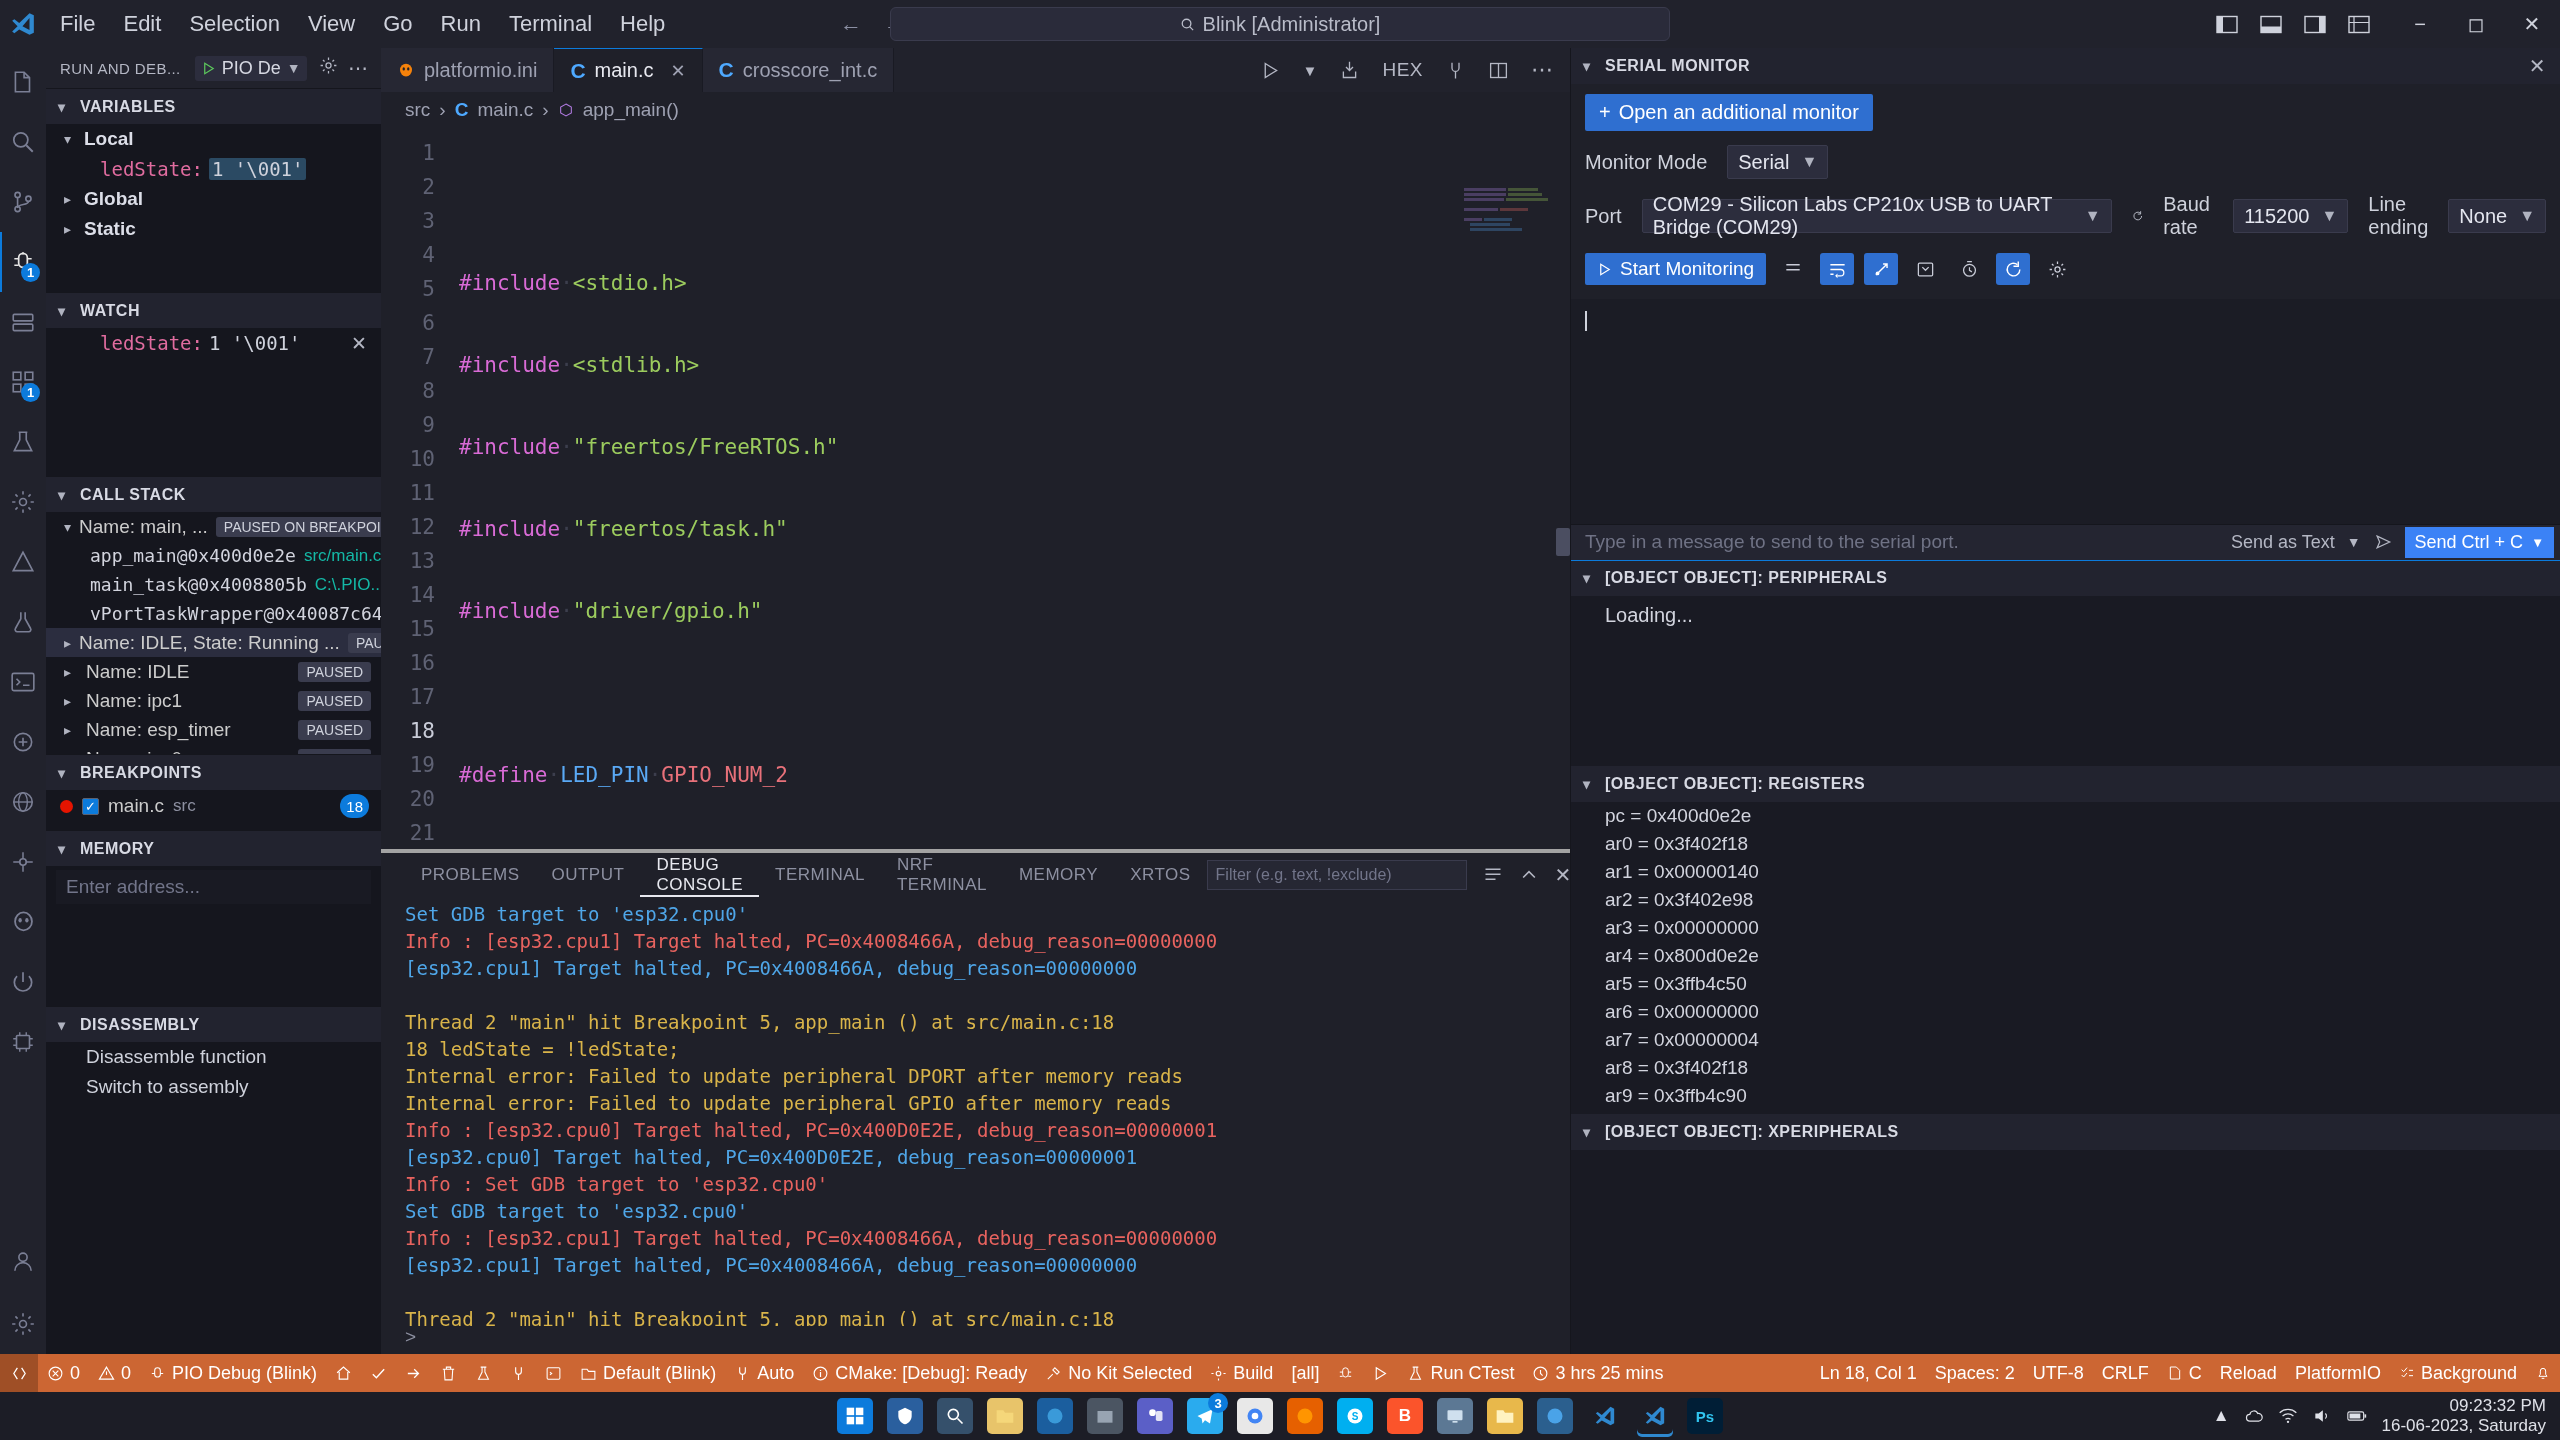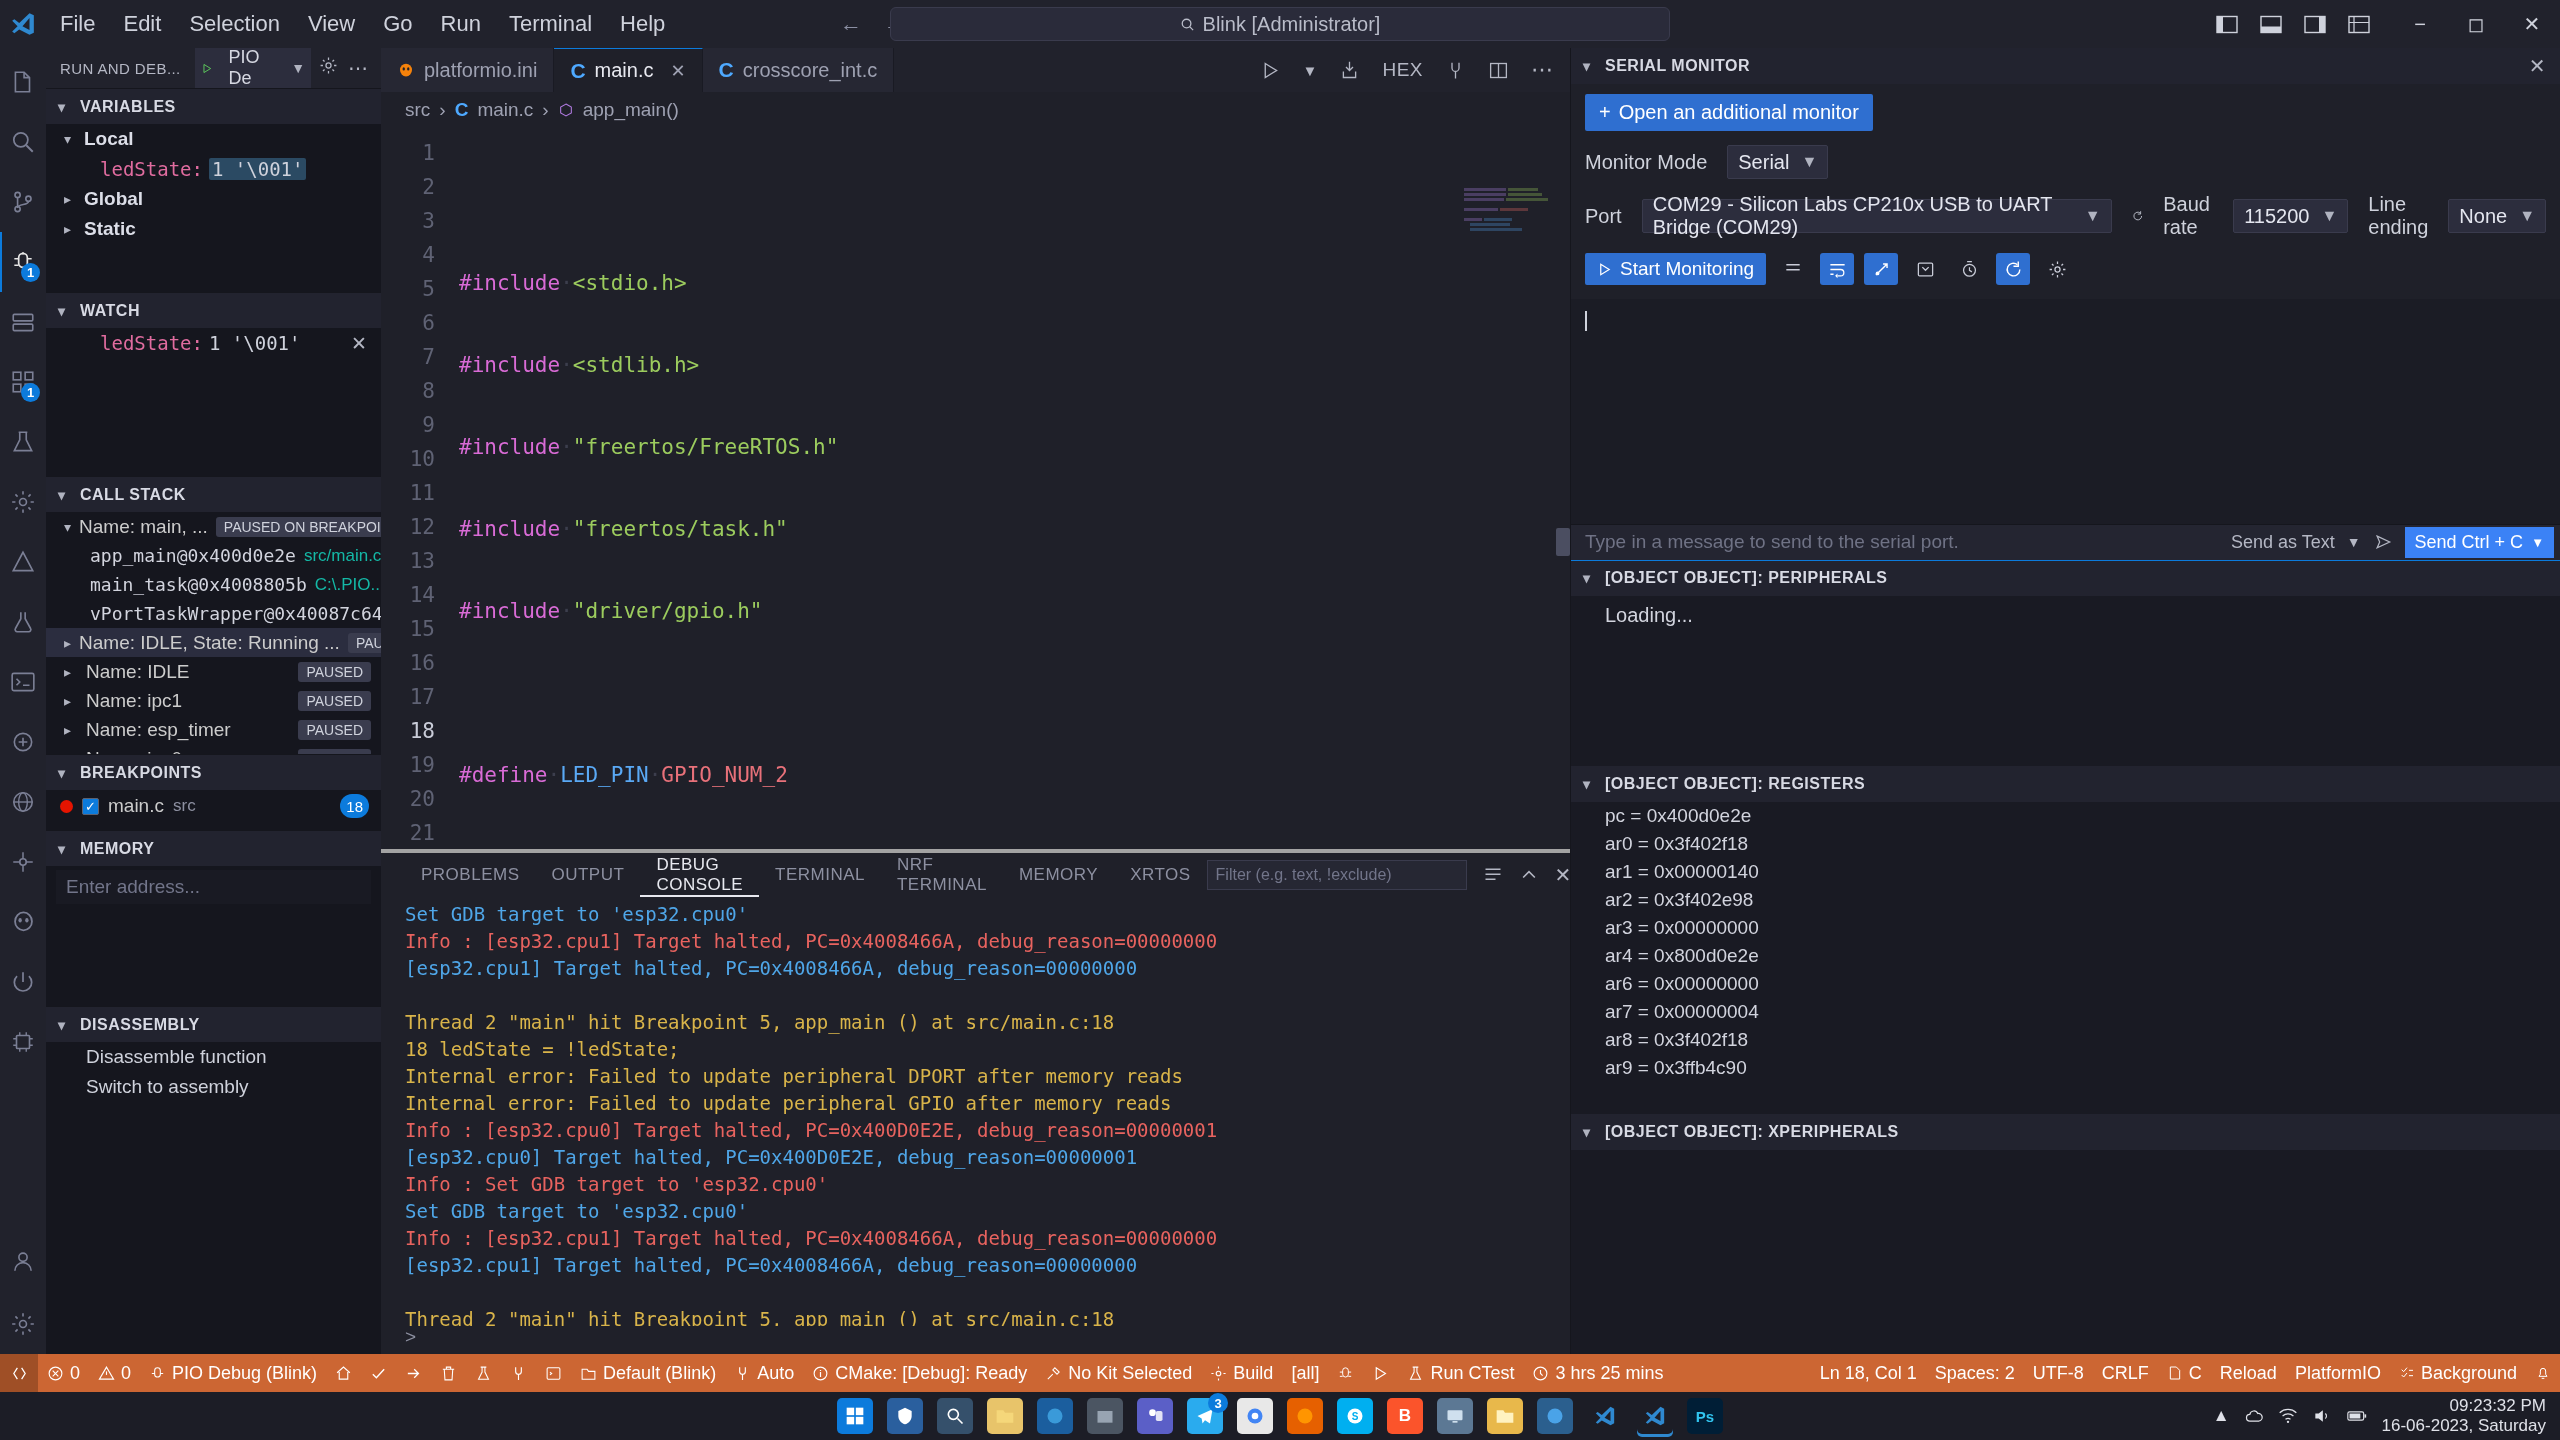"PIO De" .pio-chip { gap: 16px -> 6px }
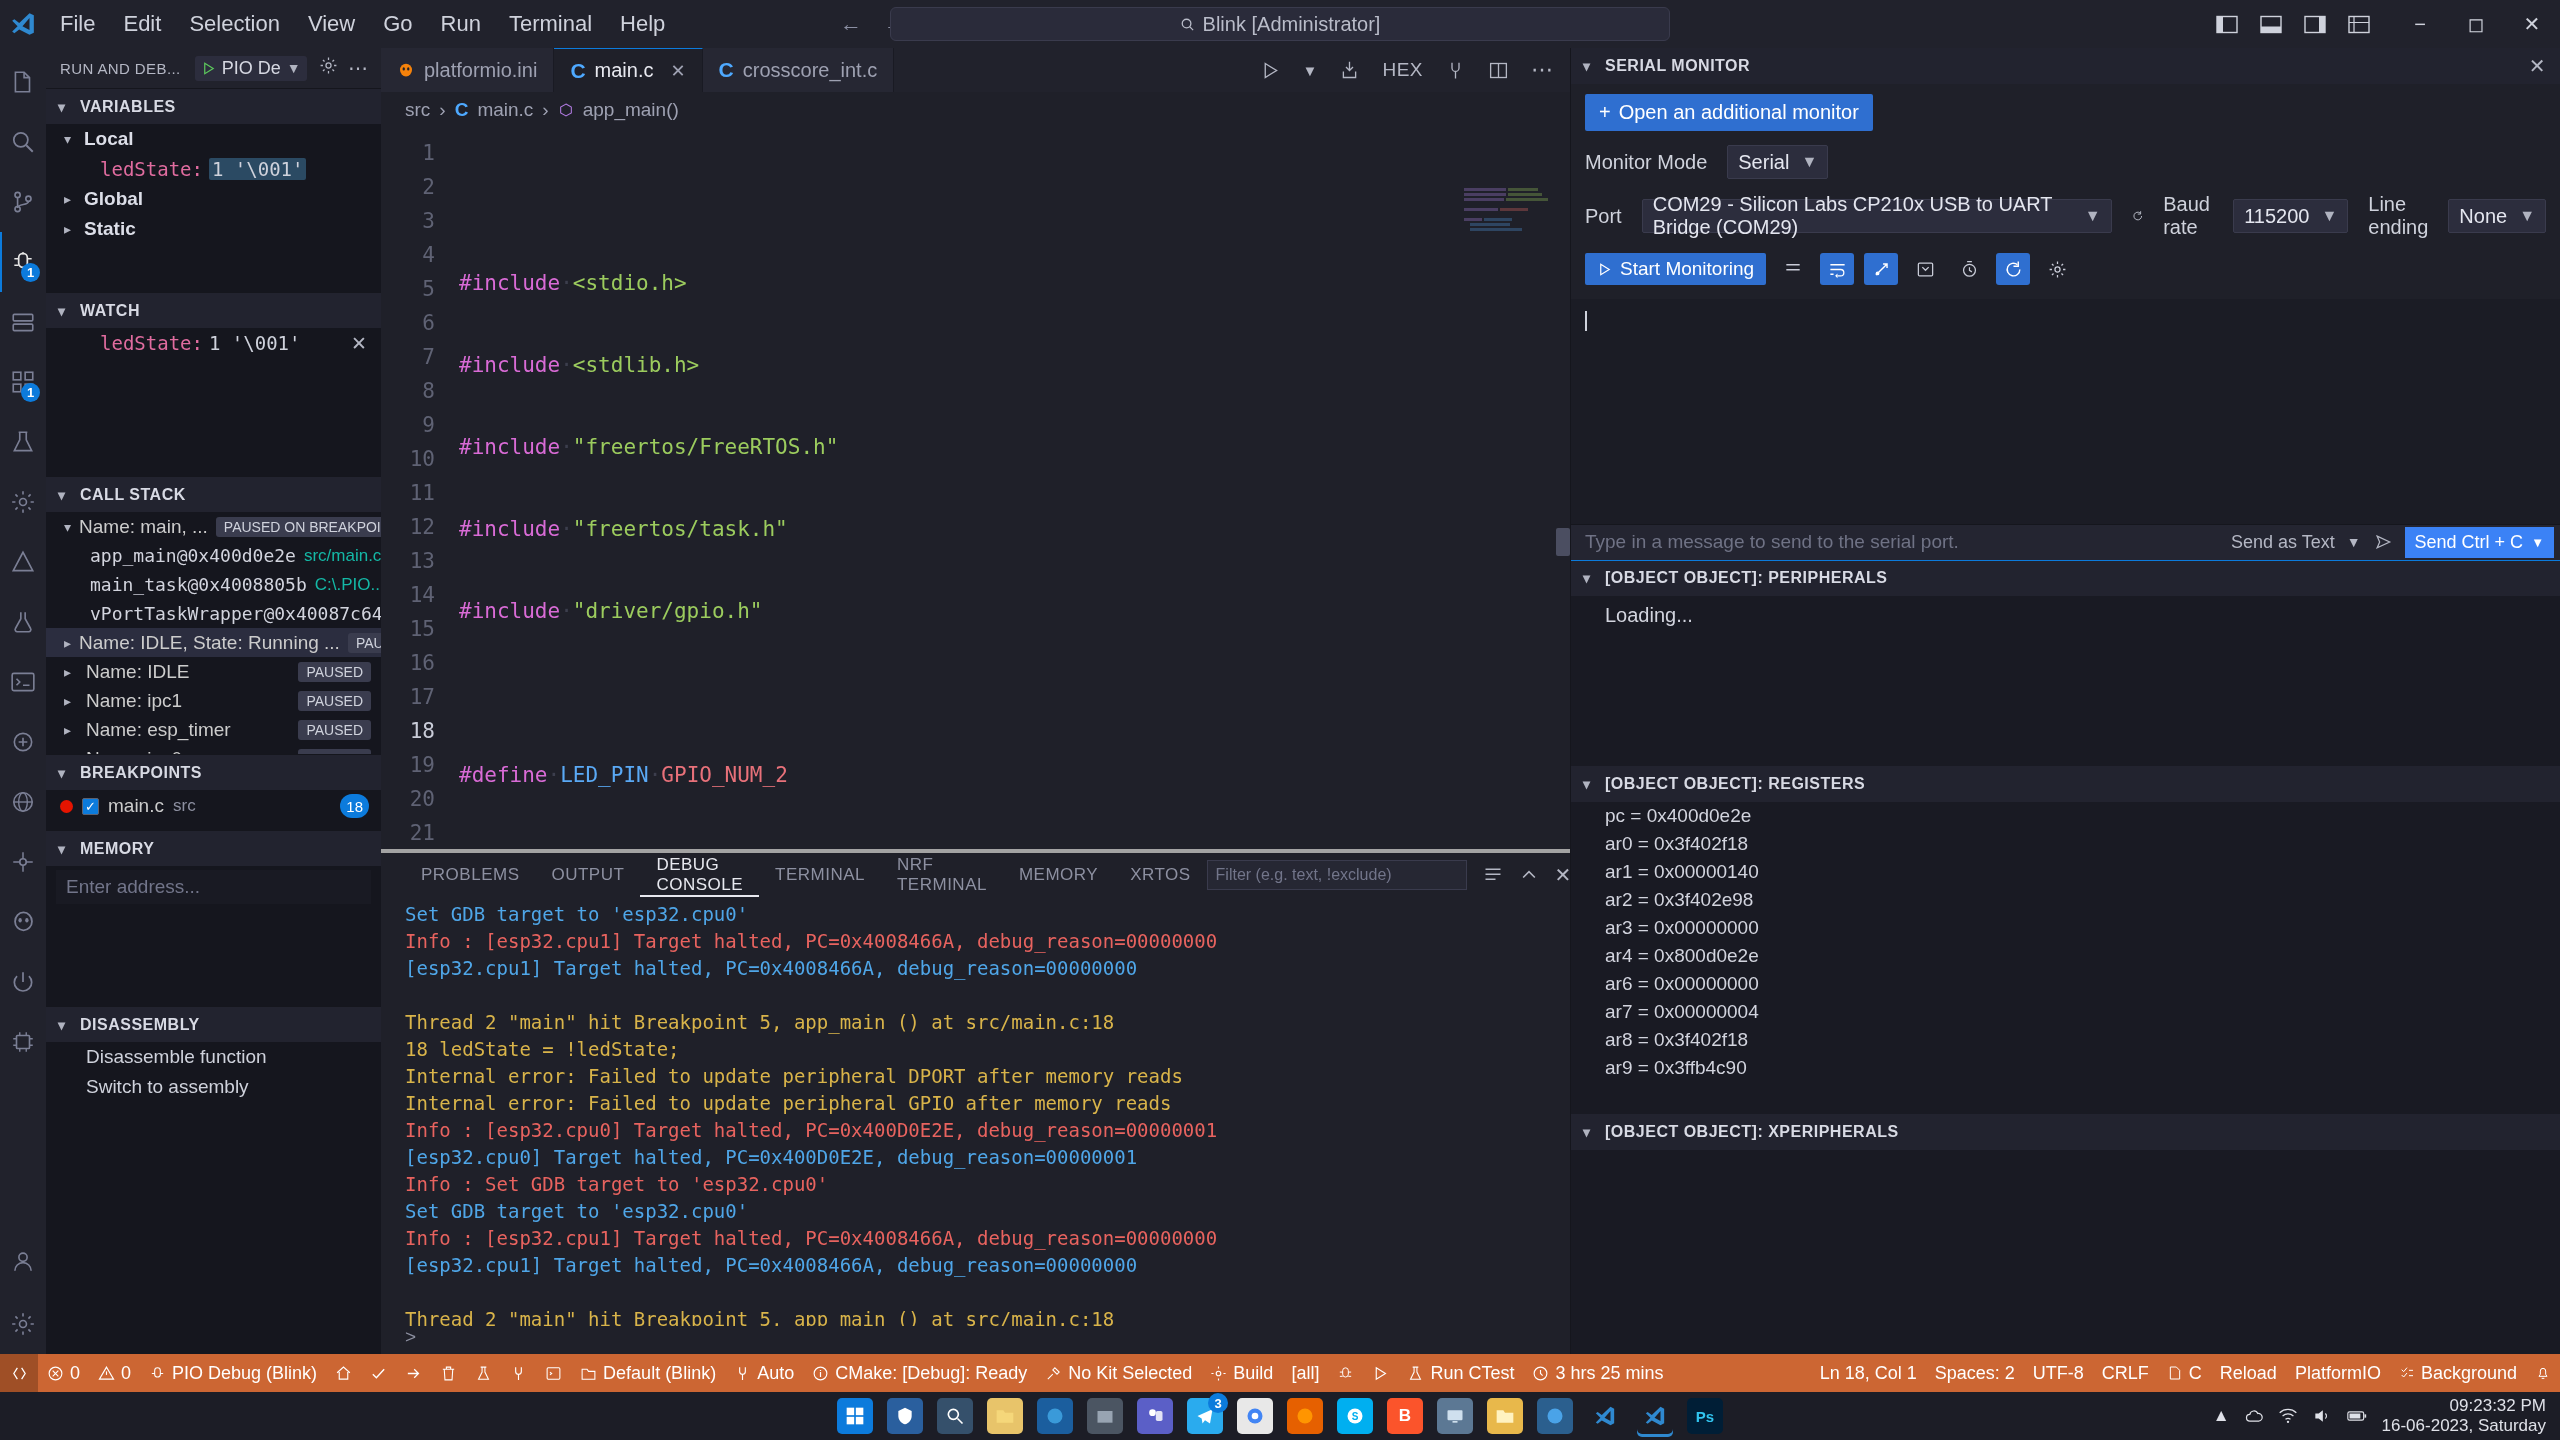"ar5 = 0x3ffb4c50" div.reg-row { html: none -> <div>ar5 = 0x3ffb4c50</div> }
